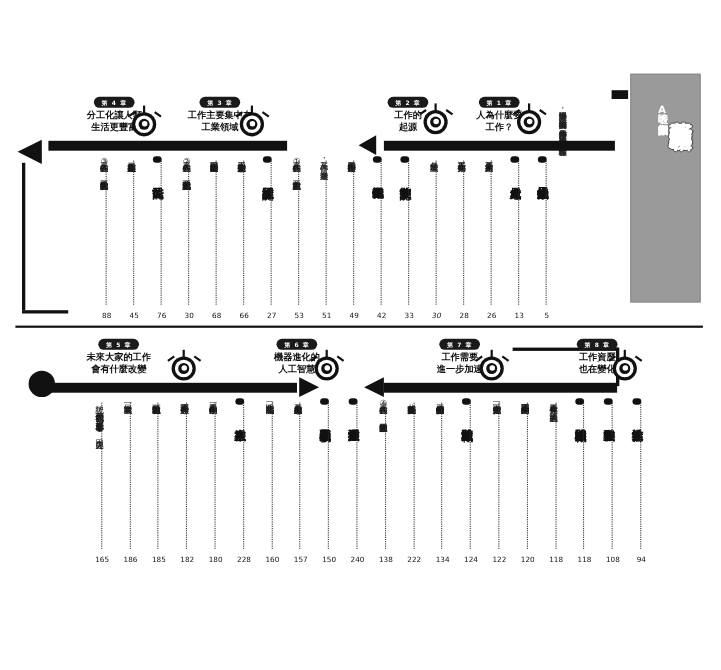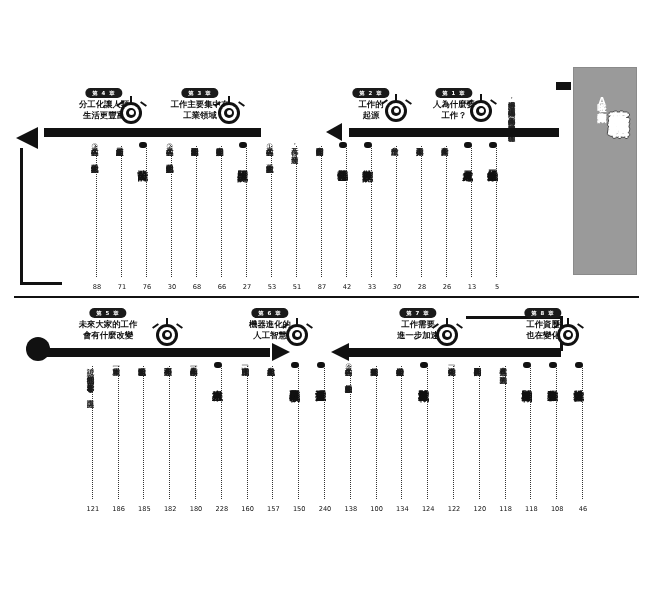"71" div.pg { text: 71 -> 45 }
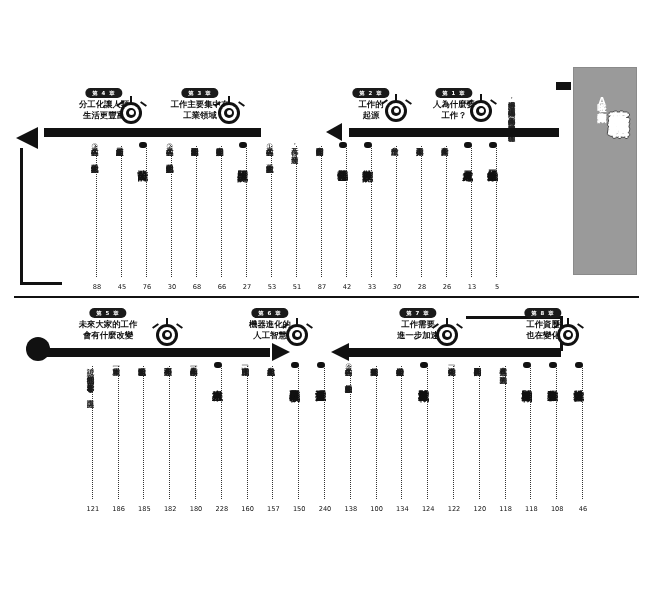"87" div.pg { text: 87 -> 49 }
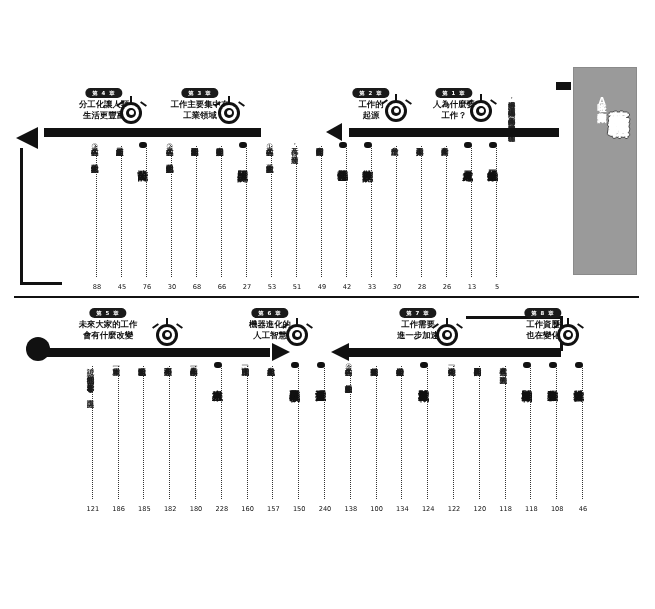"121" div.pg { text: 121 -> 165 }
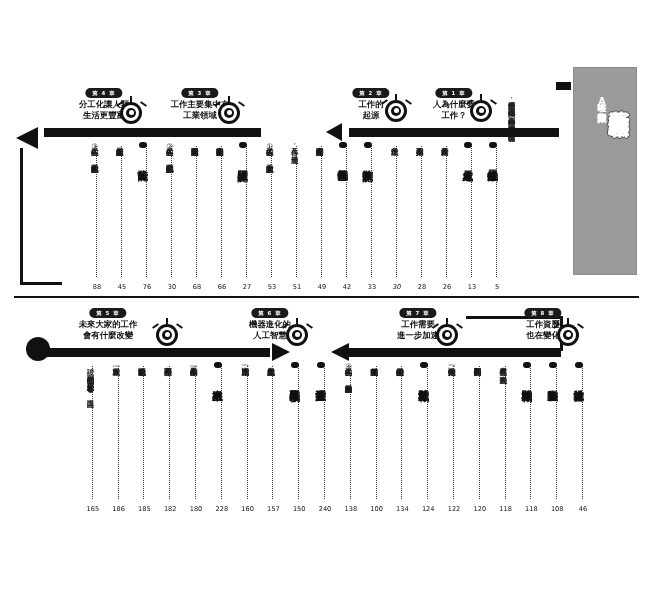"100" div.pg { text: 100 -> 222 }
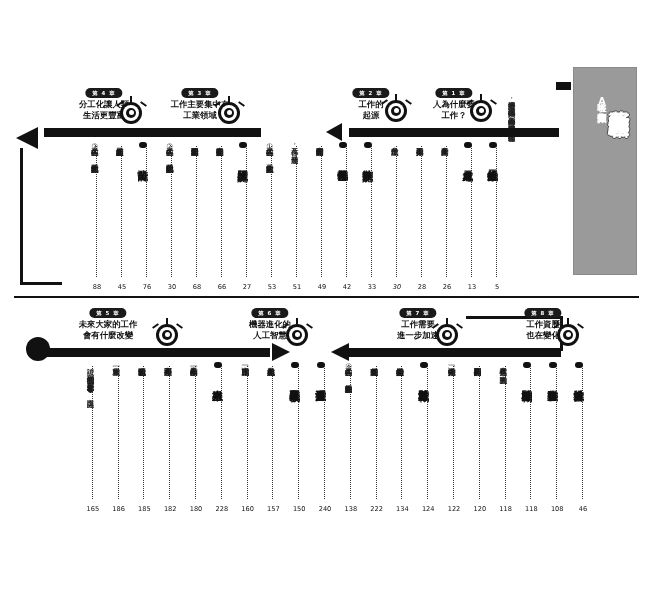"46" div.pg { text: 46 -> 94 }
